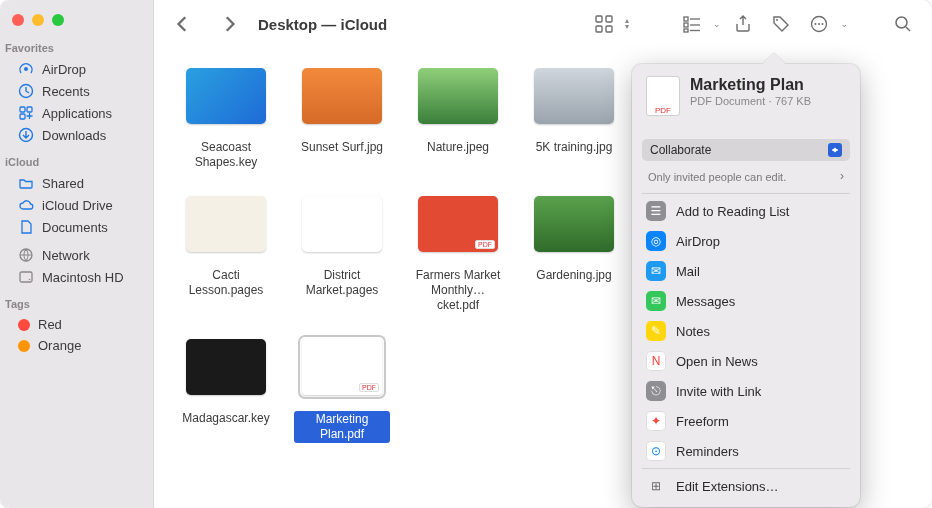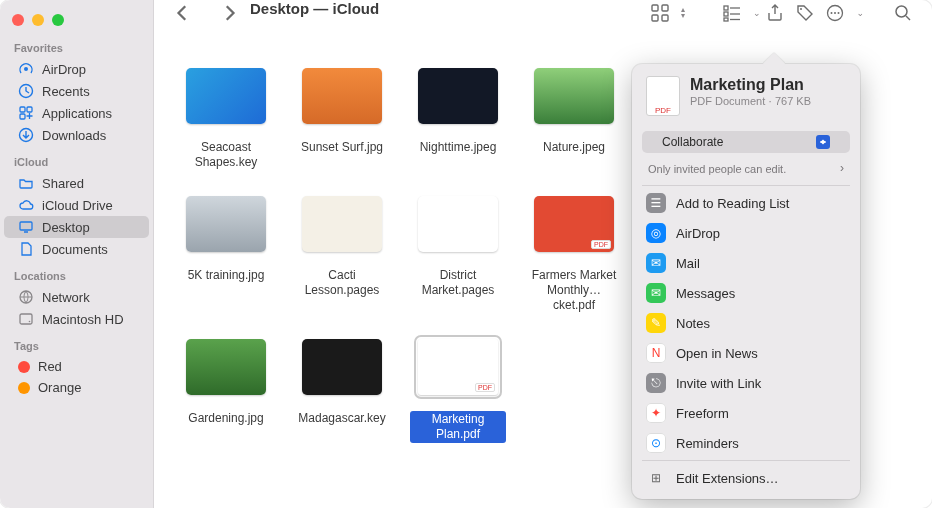"Desktop — iCloud" .toolbar { align-items: flex-start -> center; gap: 0 -> 8px }
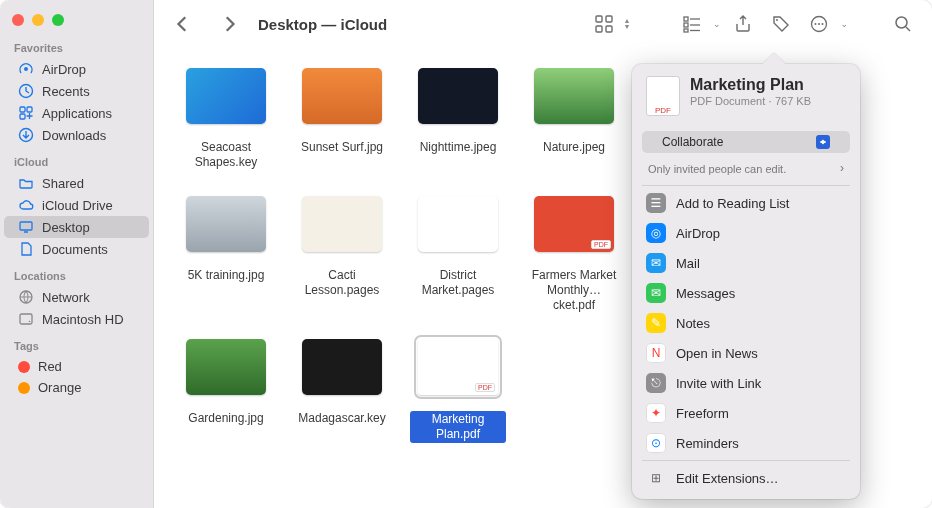"Favorites" .side-head { padding: 4px 14px 4px 14px -> 4px 14px 4px 5px }
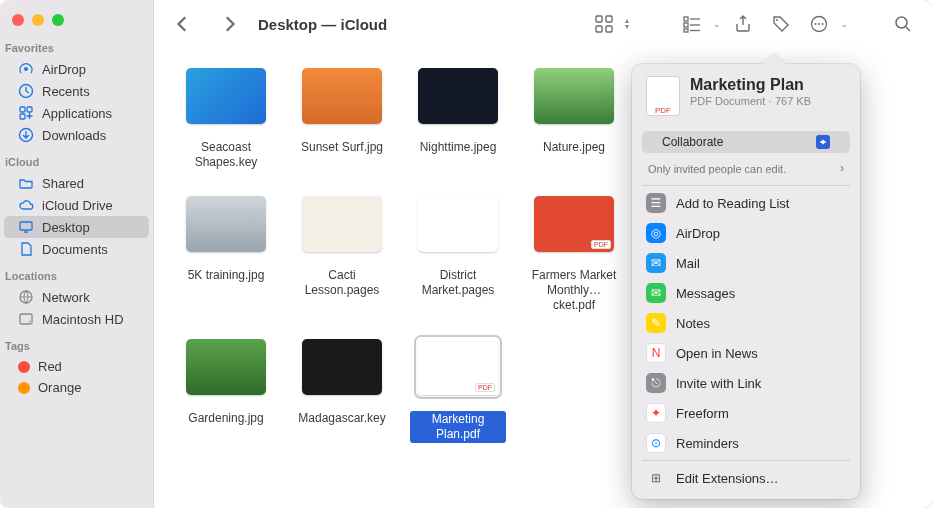"Nighttime.jpeg" div.file { html: <div> <div></div> <div>Nighttime.jpeg</div> </div> -> none }
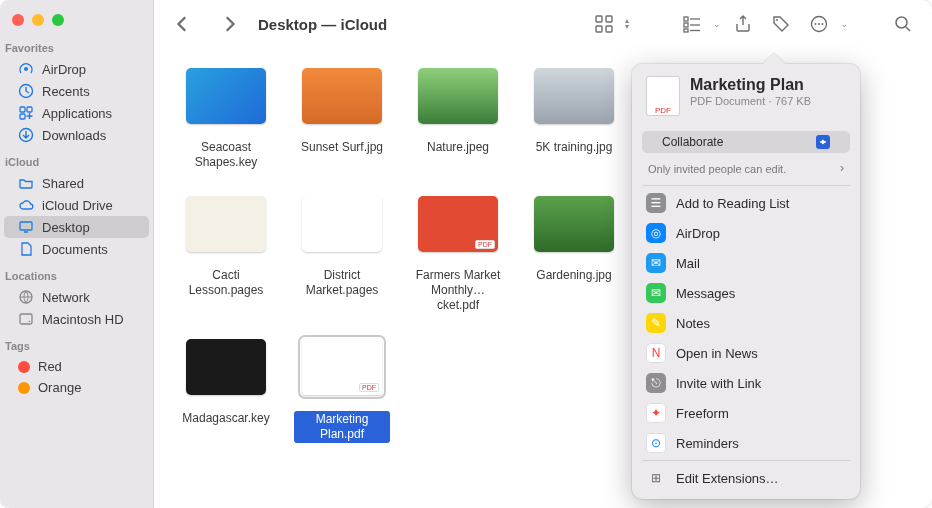"Collaborate" .collab { margin: 5px 10px 4px -> 13px 10px 4px; padding: 4px 20px -> 4px 8px }
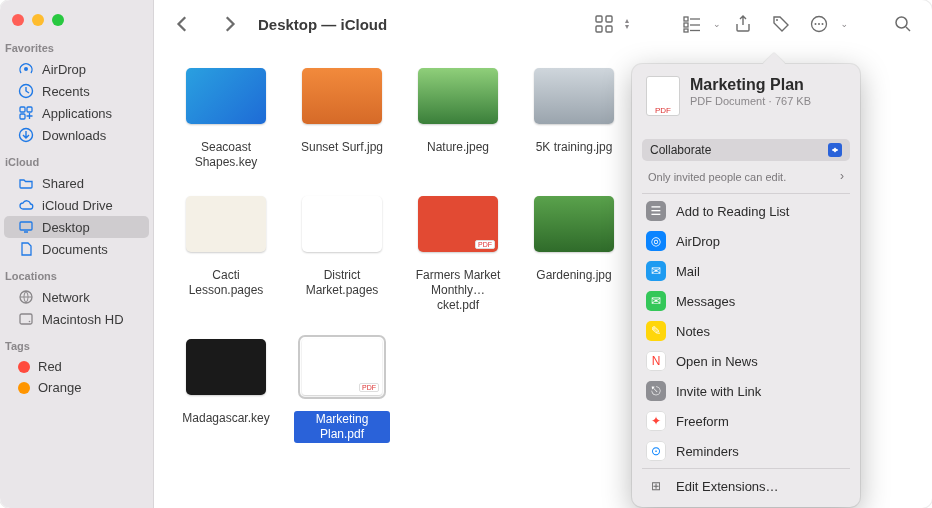"Desktop" div.side-item { html: <div> <span> <svg> <rect></rect> <path></path> </svg> </span> <span>Desktop</span> </div> -> none }
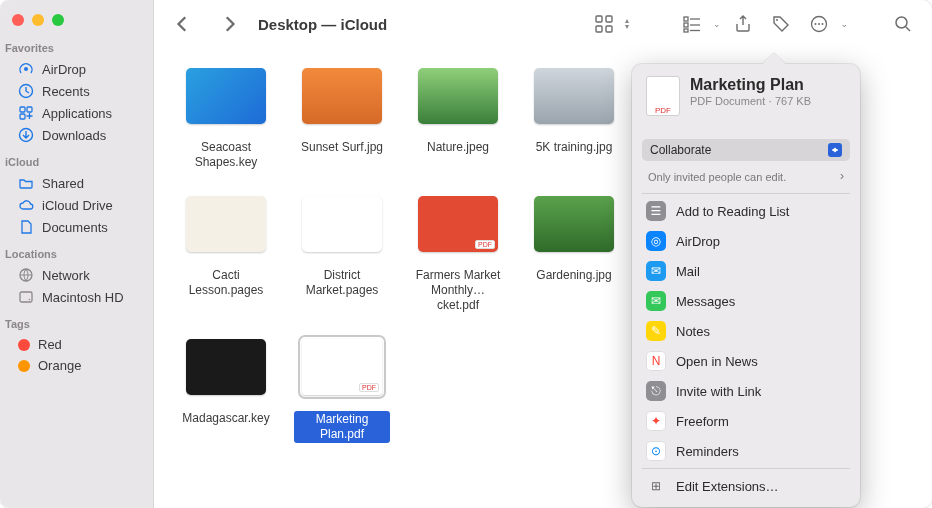"Locations" div.side-head { html: <div>Locations</div> -> none }
